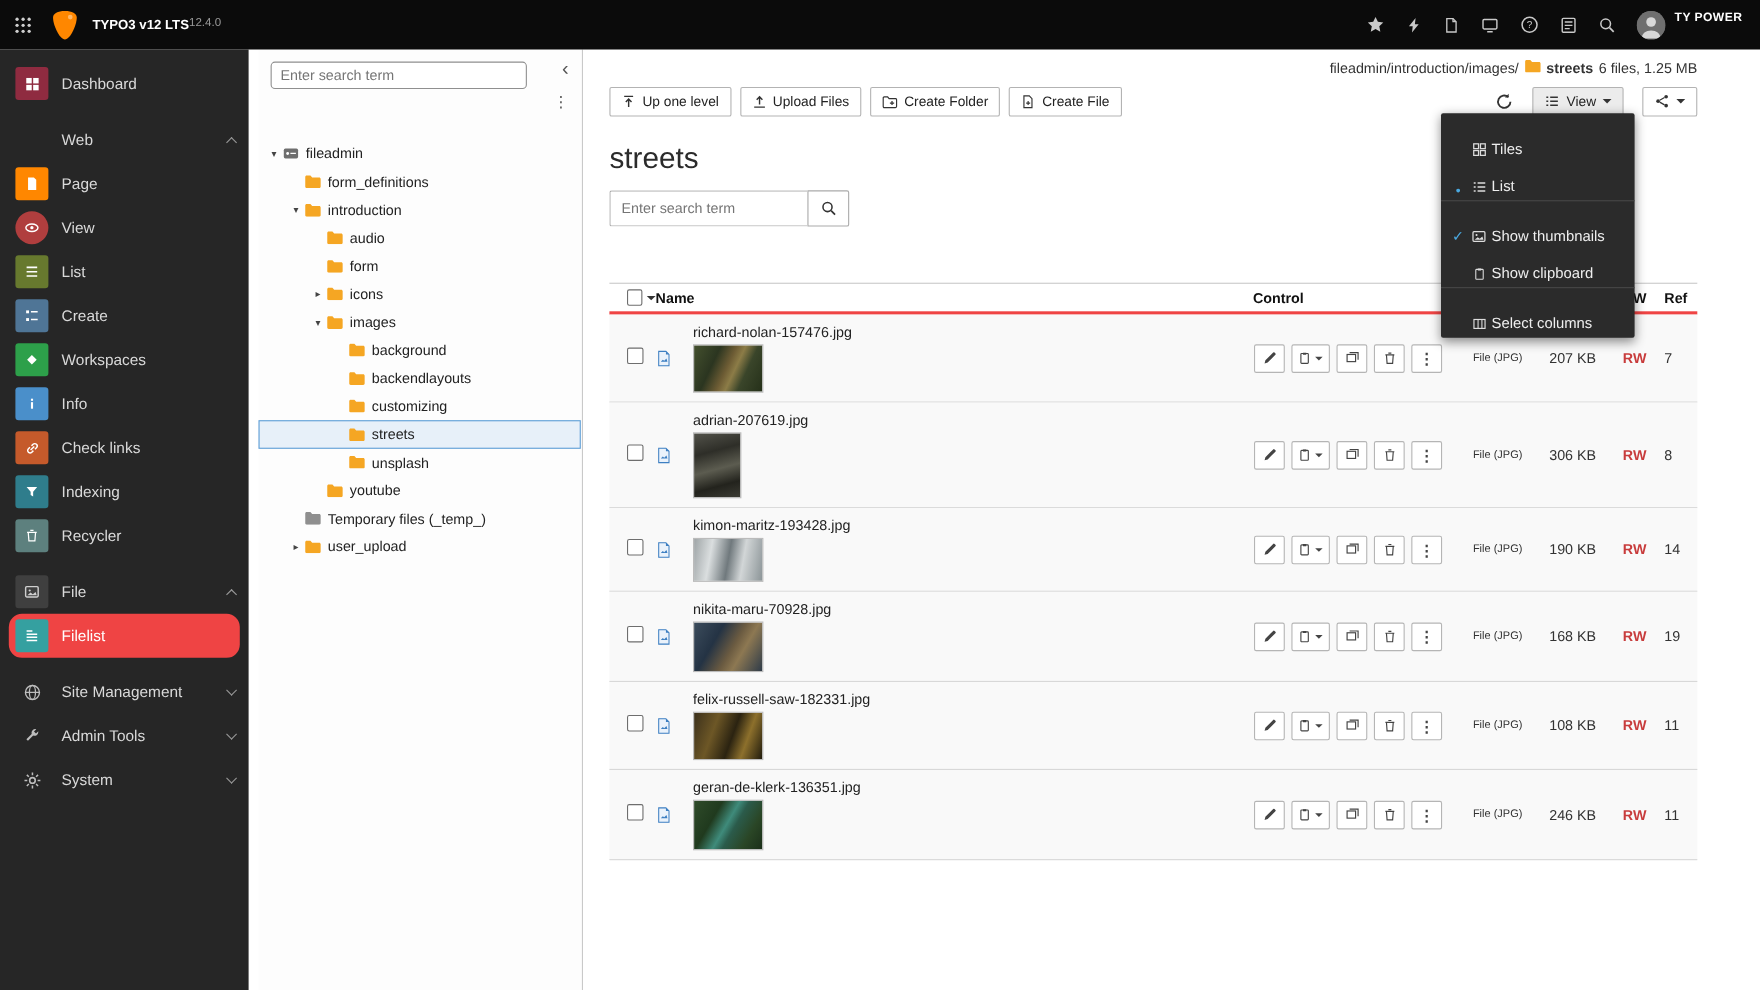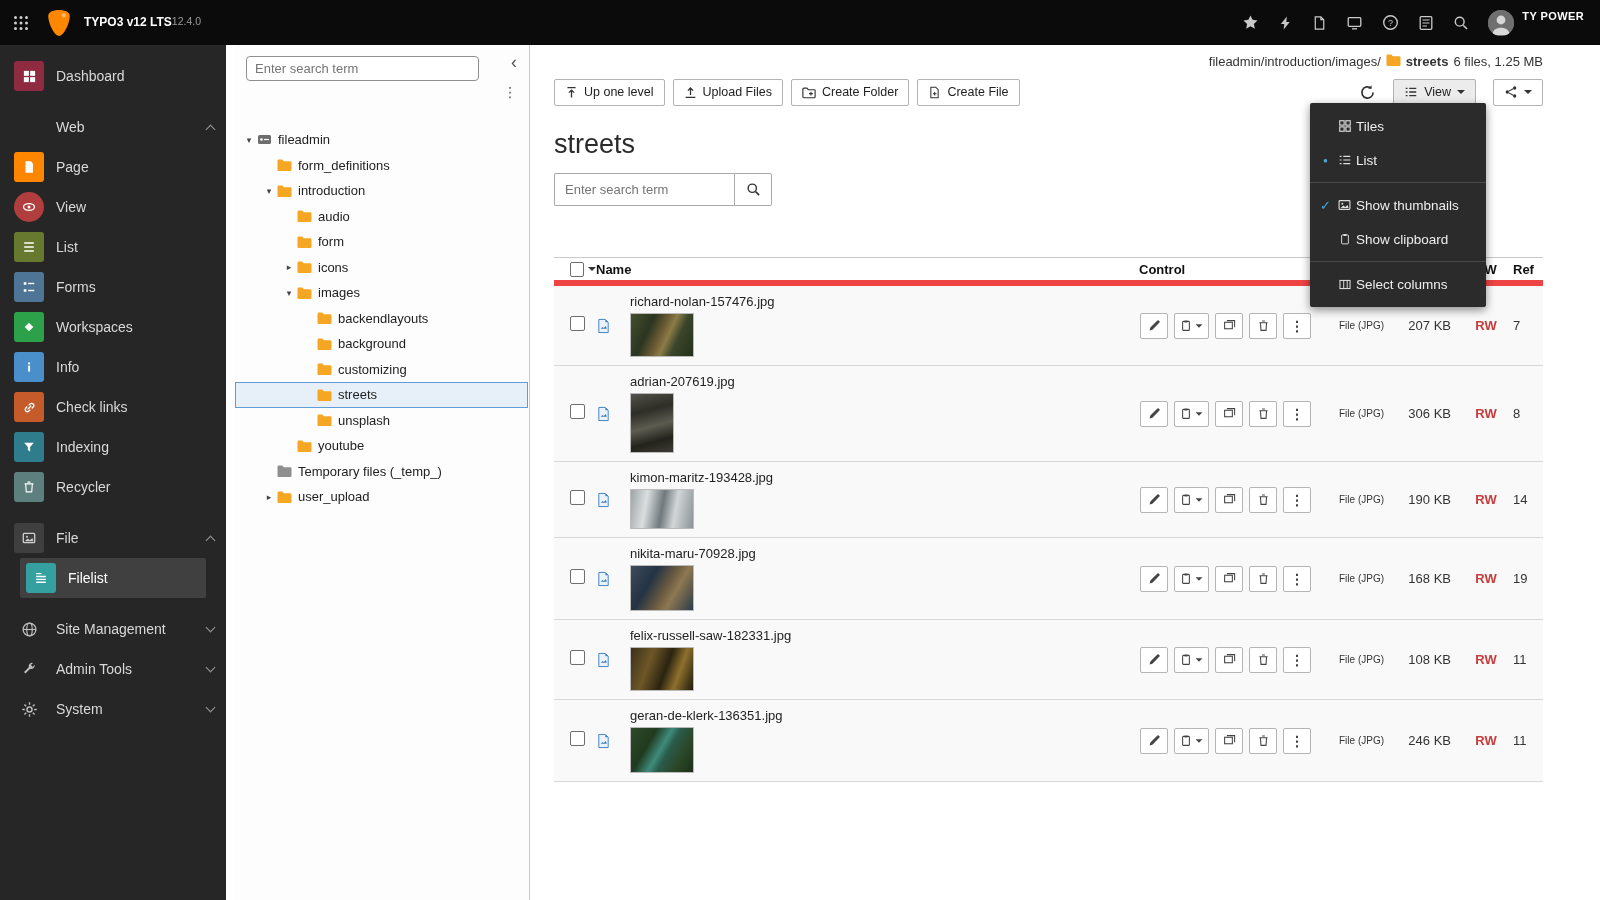"Tiles" .menu-item { align-items: center -> flex-end }
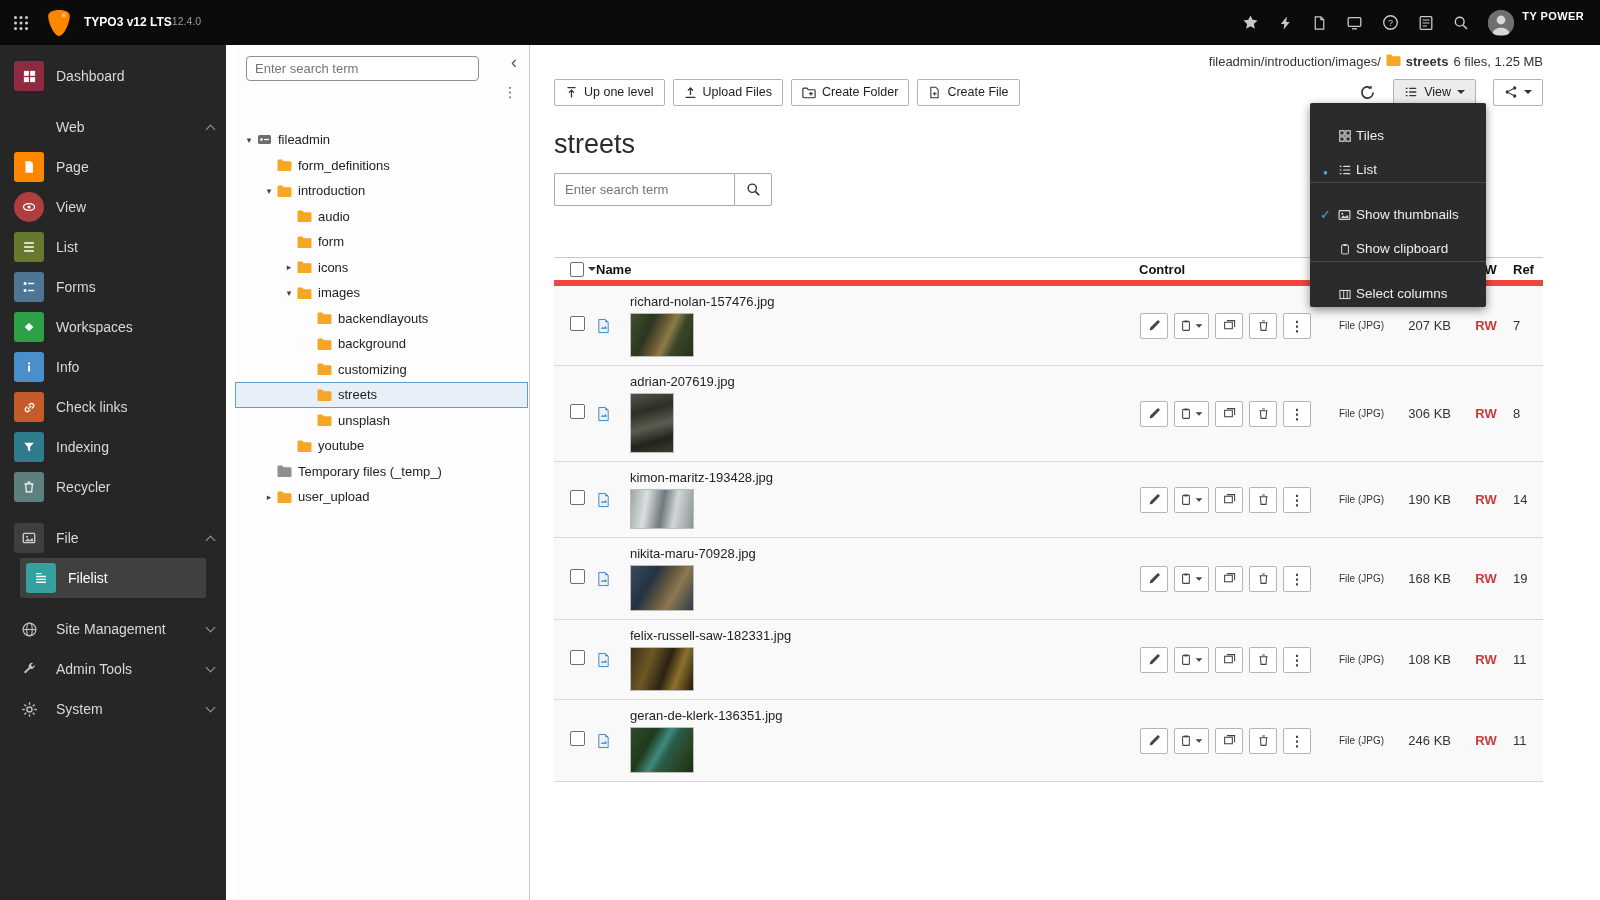"Name" .thead { border-bottom: 6px solid #ef4444 -> 3px solid #ef4444 }
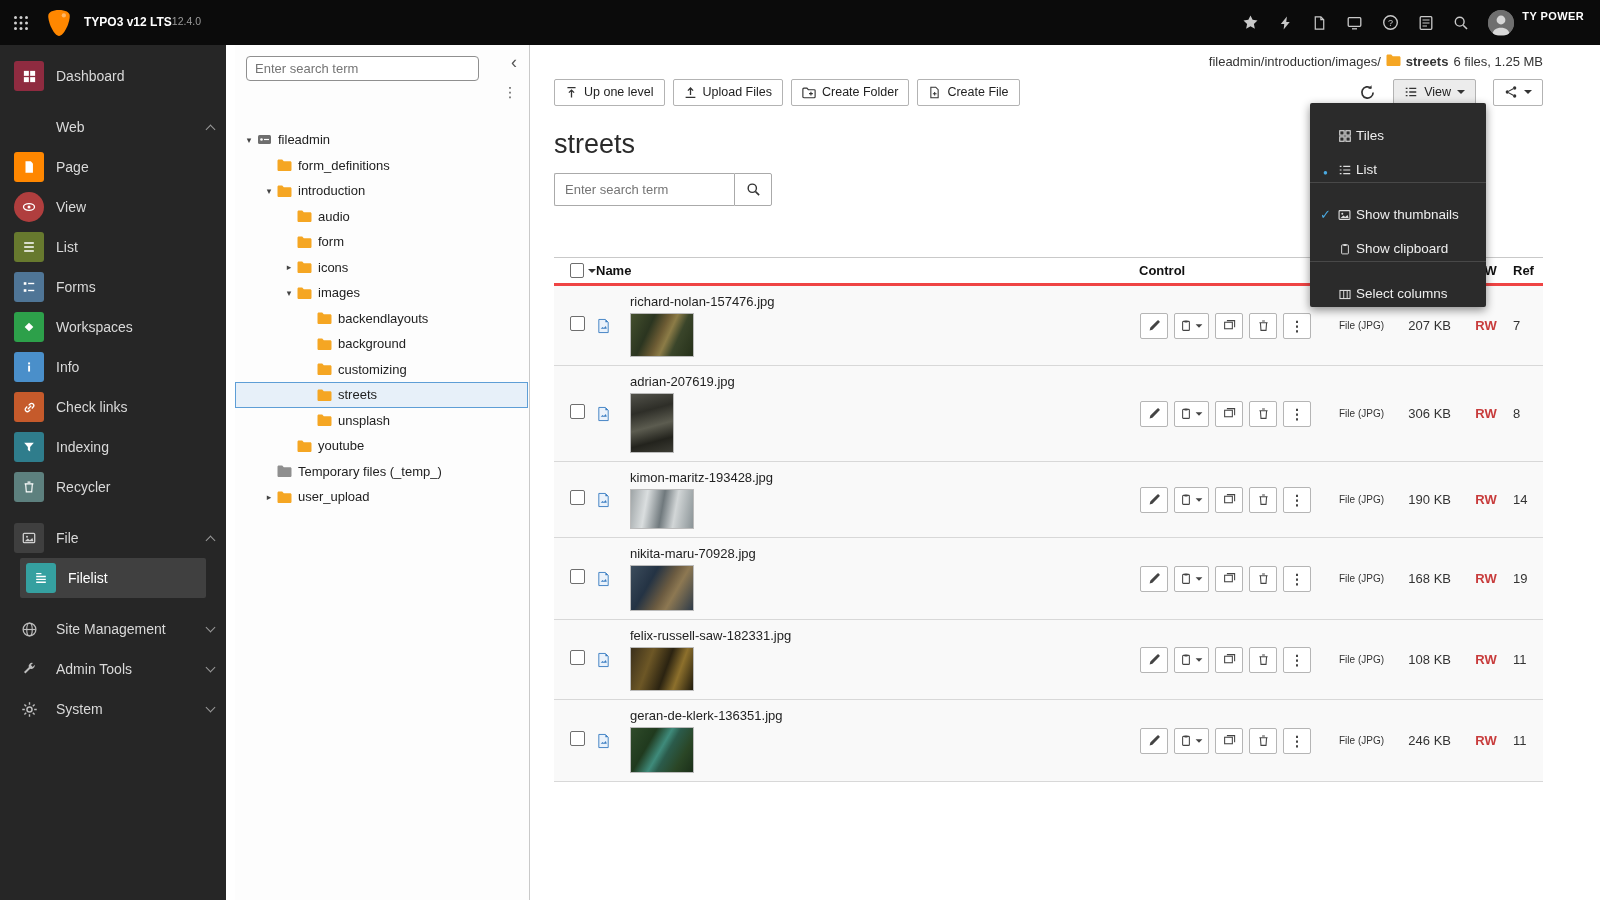"Forms" span.sb-label { text: Forms -> Create }
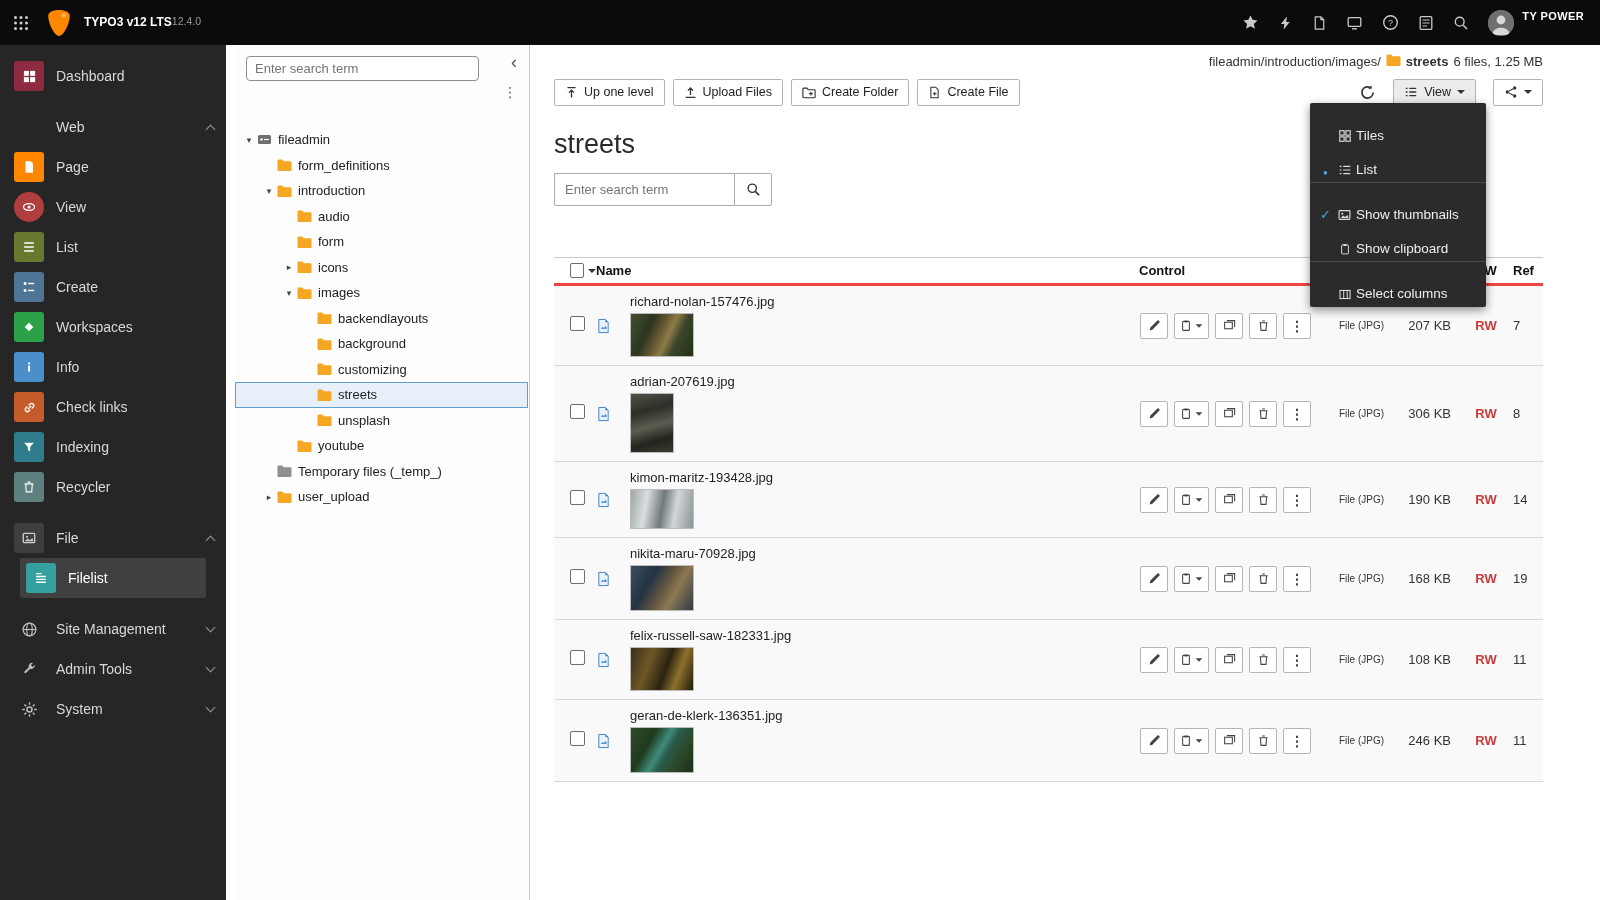"backendlayouts" div.t-row { order: before "background" -> after "background" }
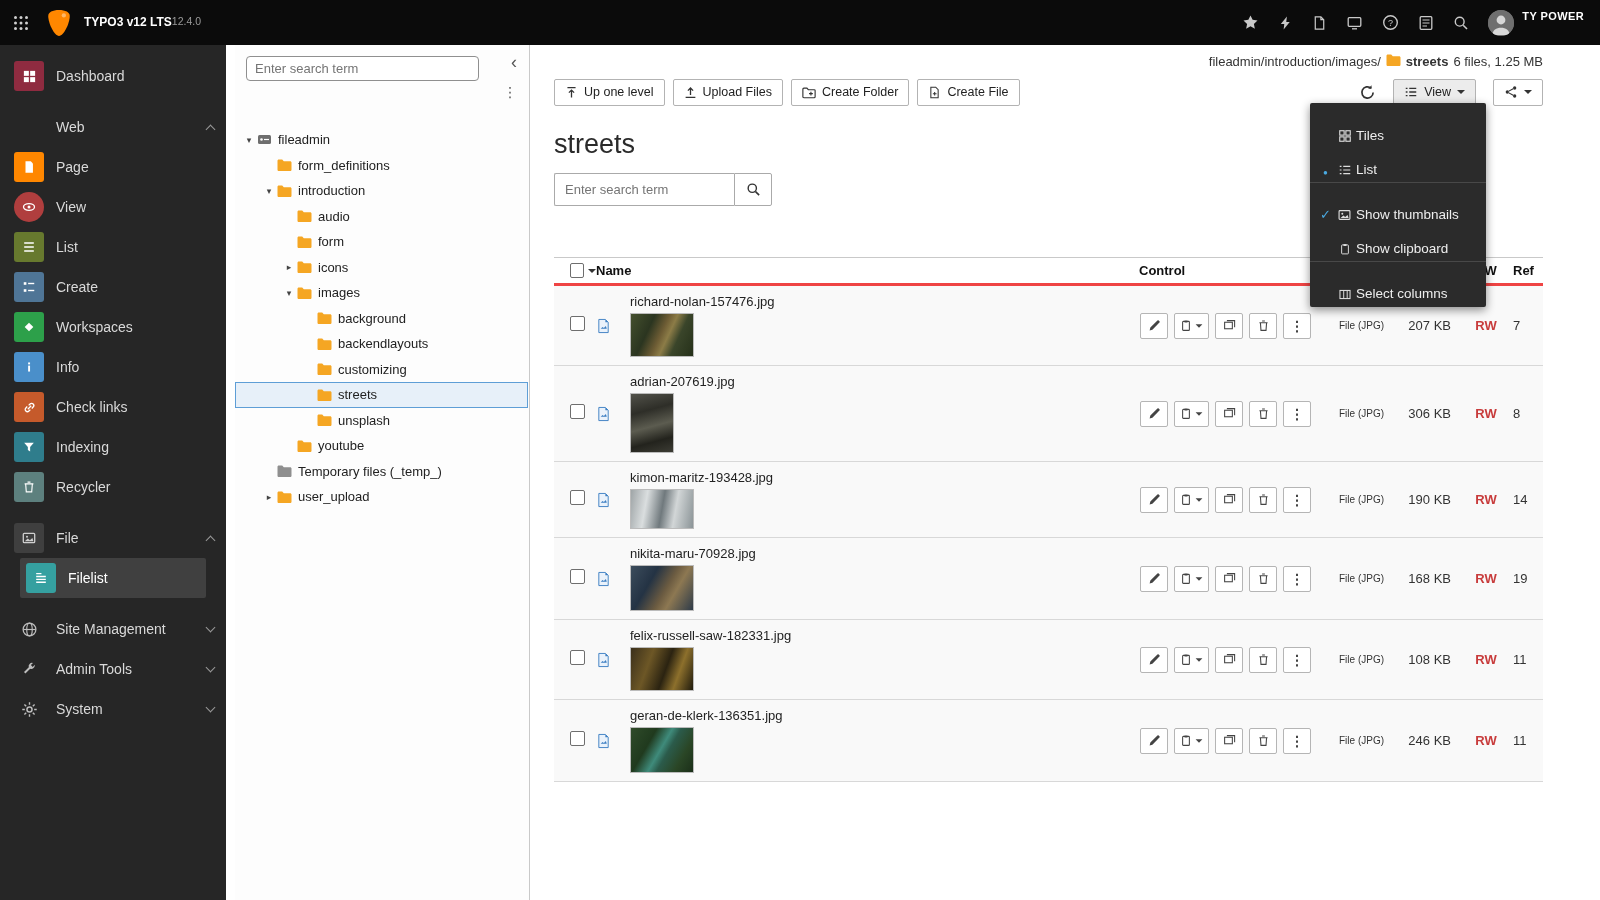"Filelist" .sb-item.active { background: #404040 -> #ef4444; border-radius: 2px -> 12px; margin: 0 20px -> 0 8px }
